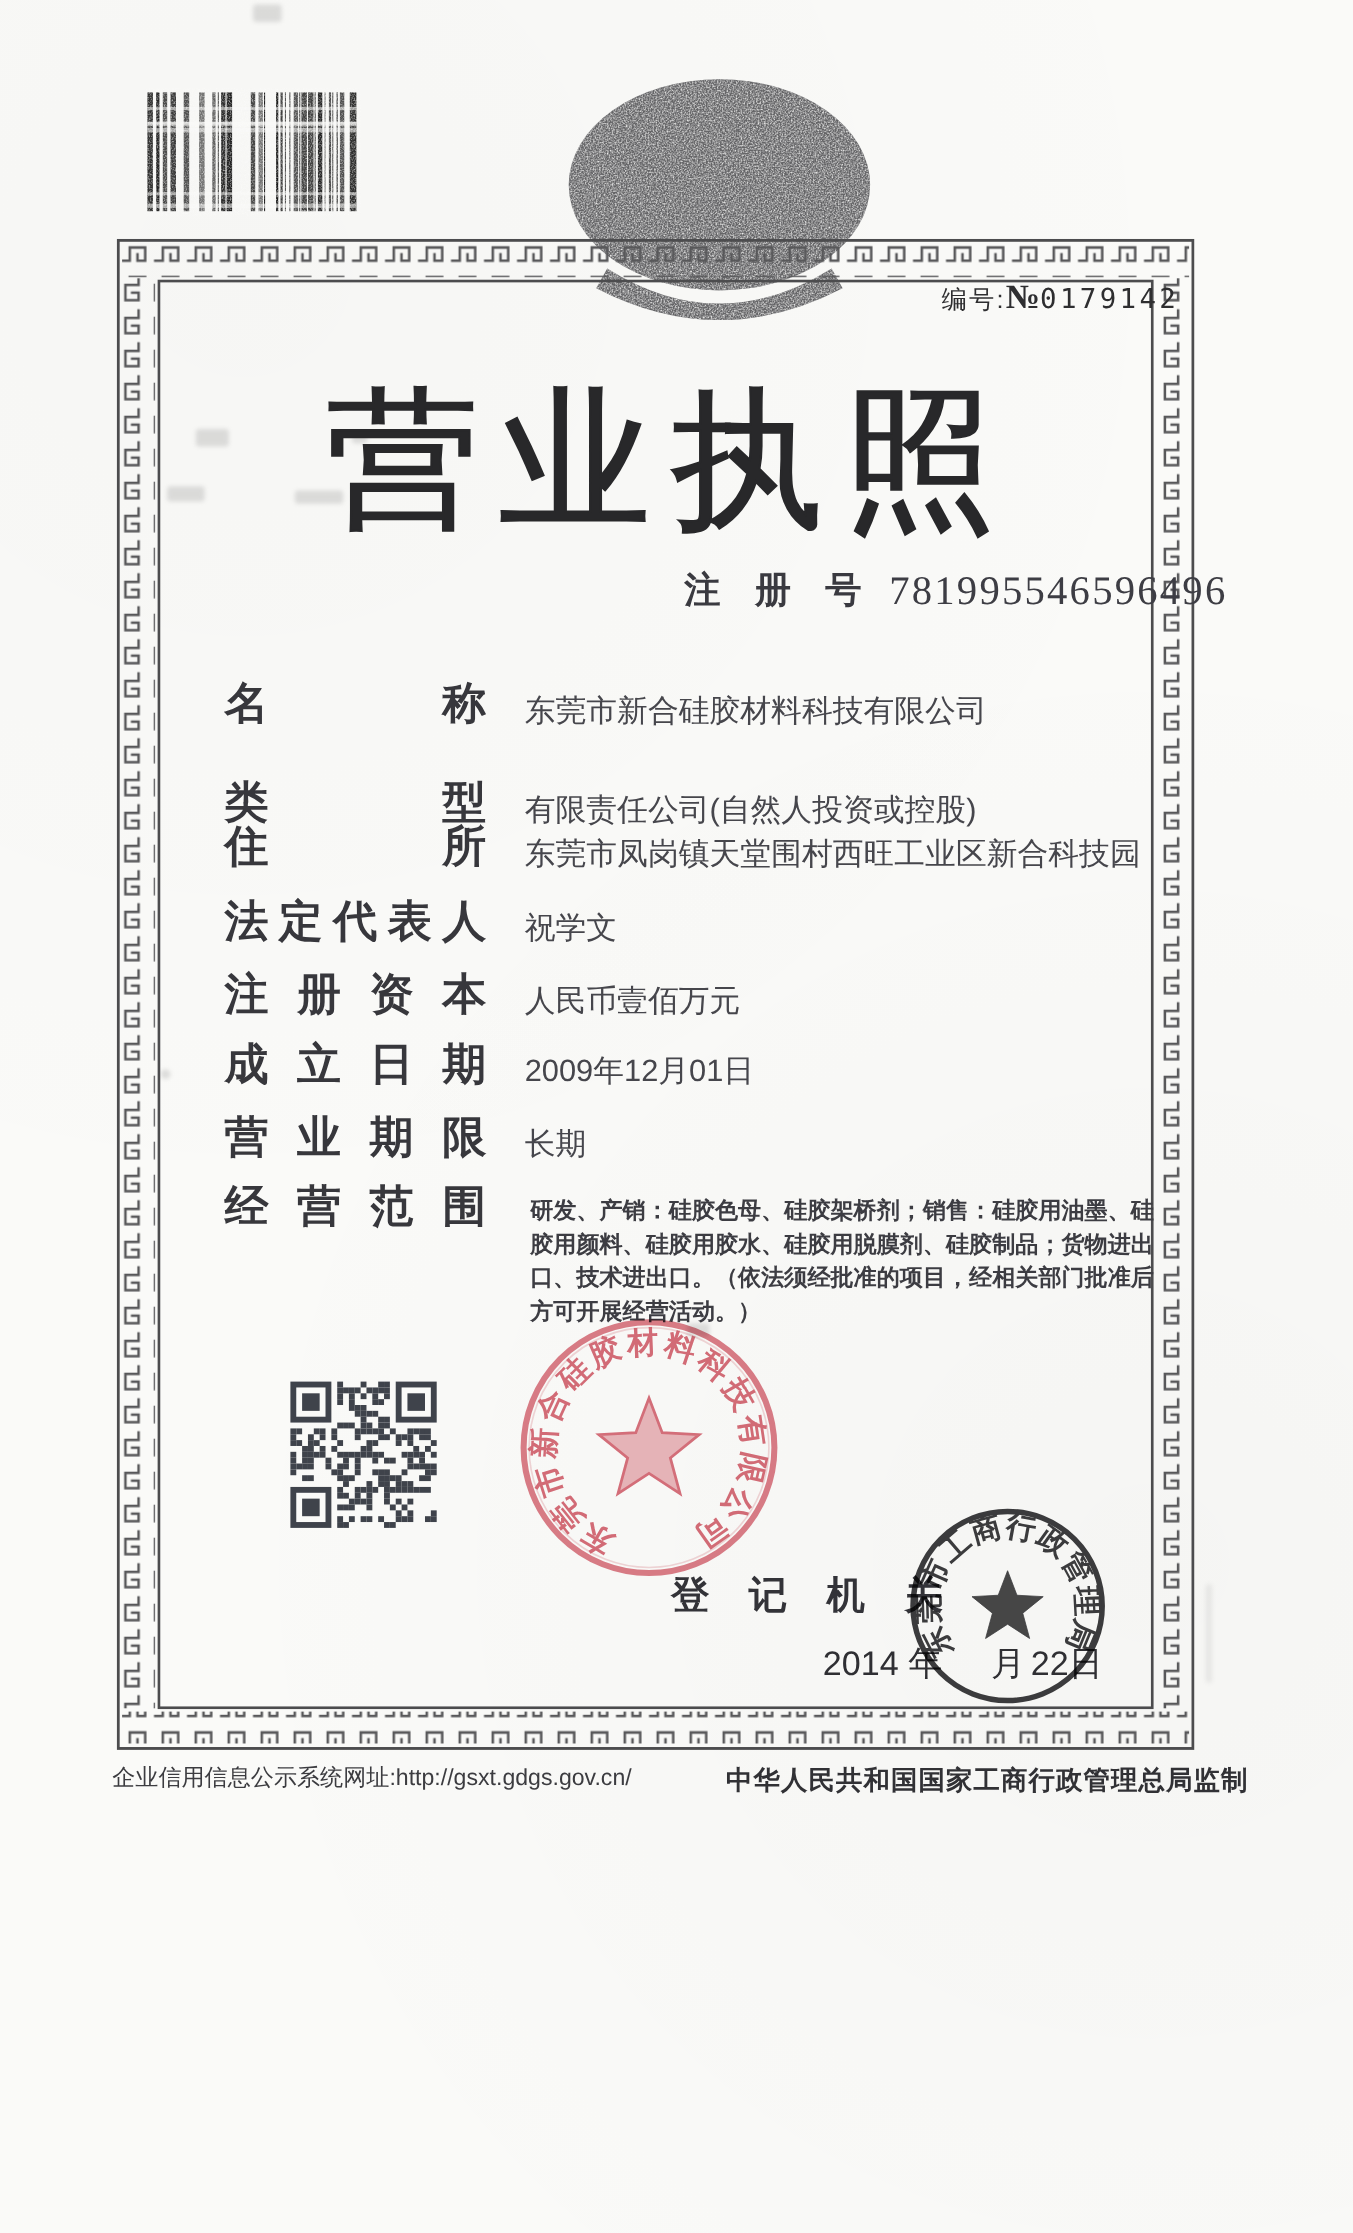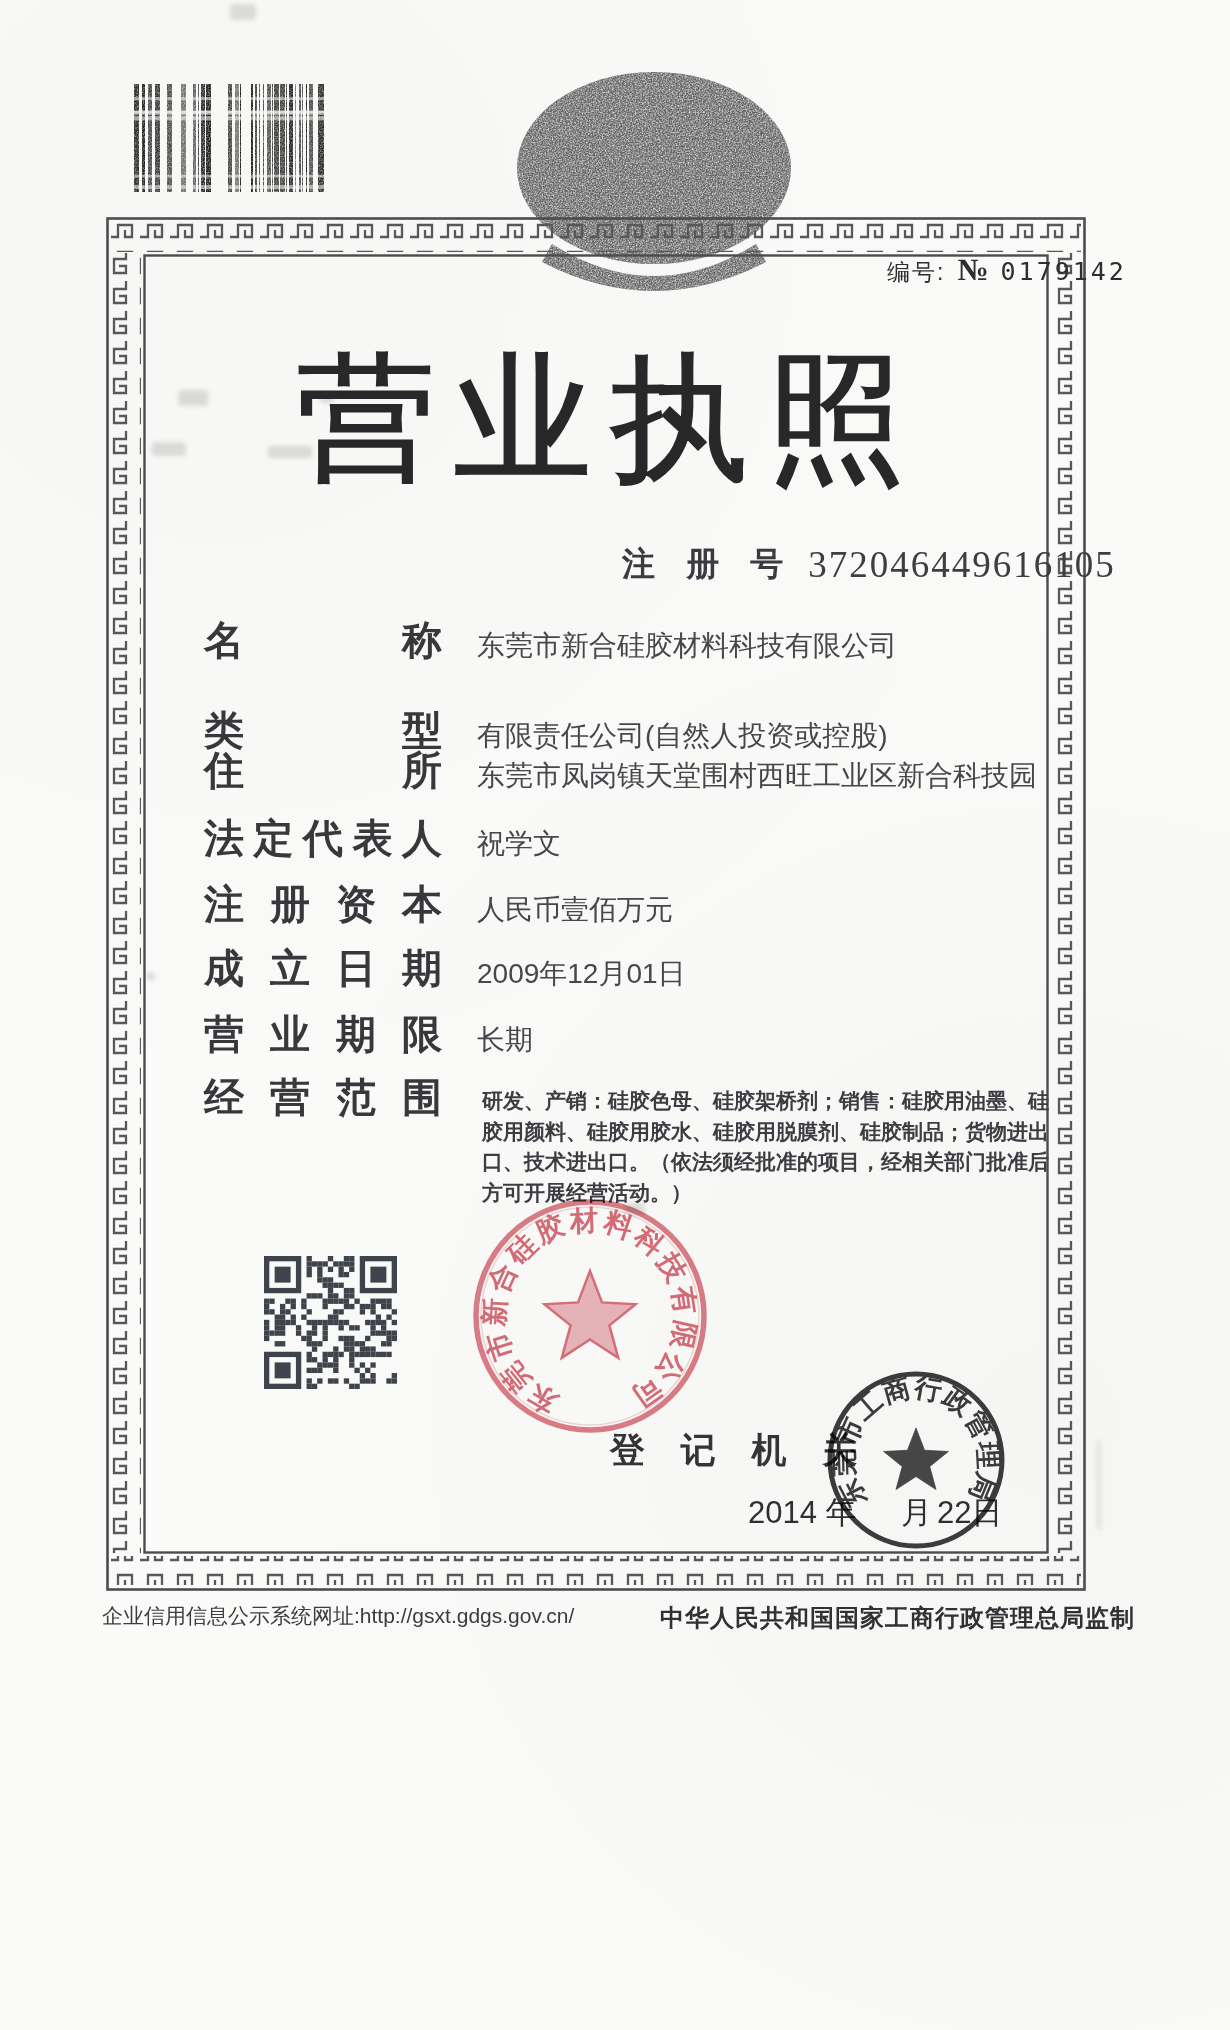"编号:" .serial { gap: 12px -> none; left: 887px -> 856px }
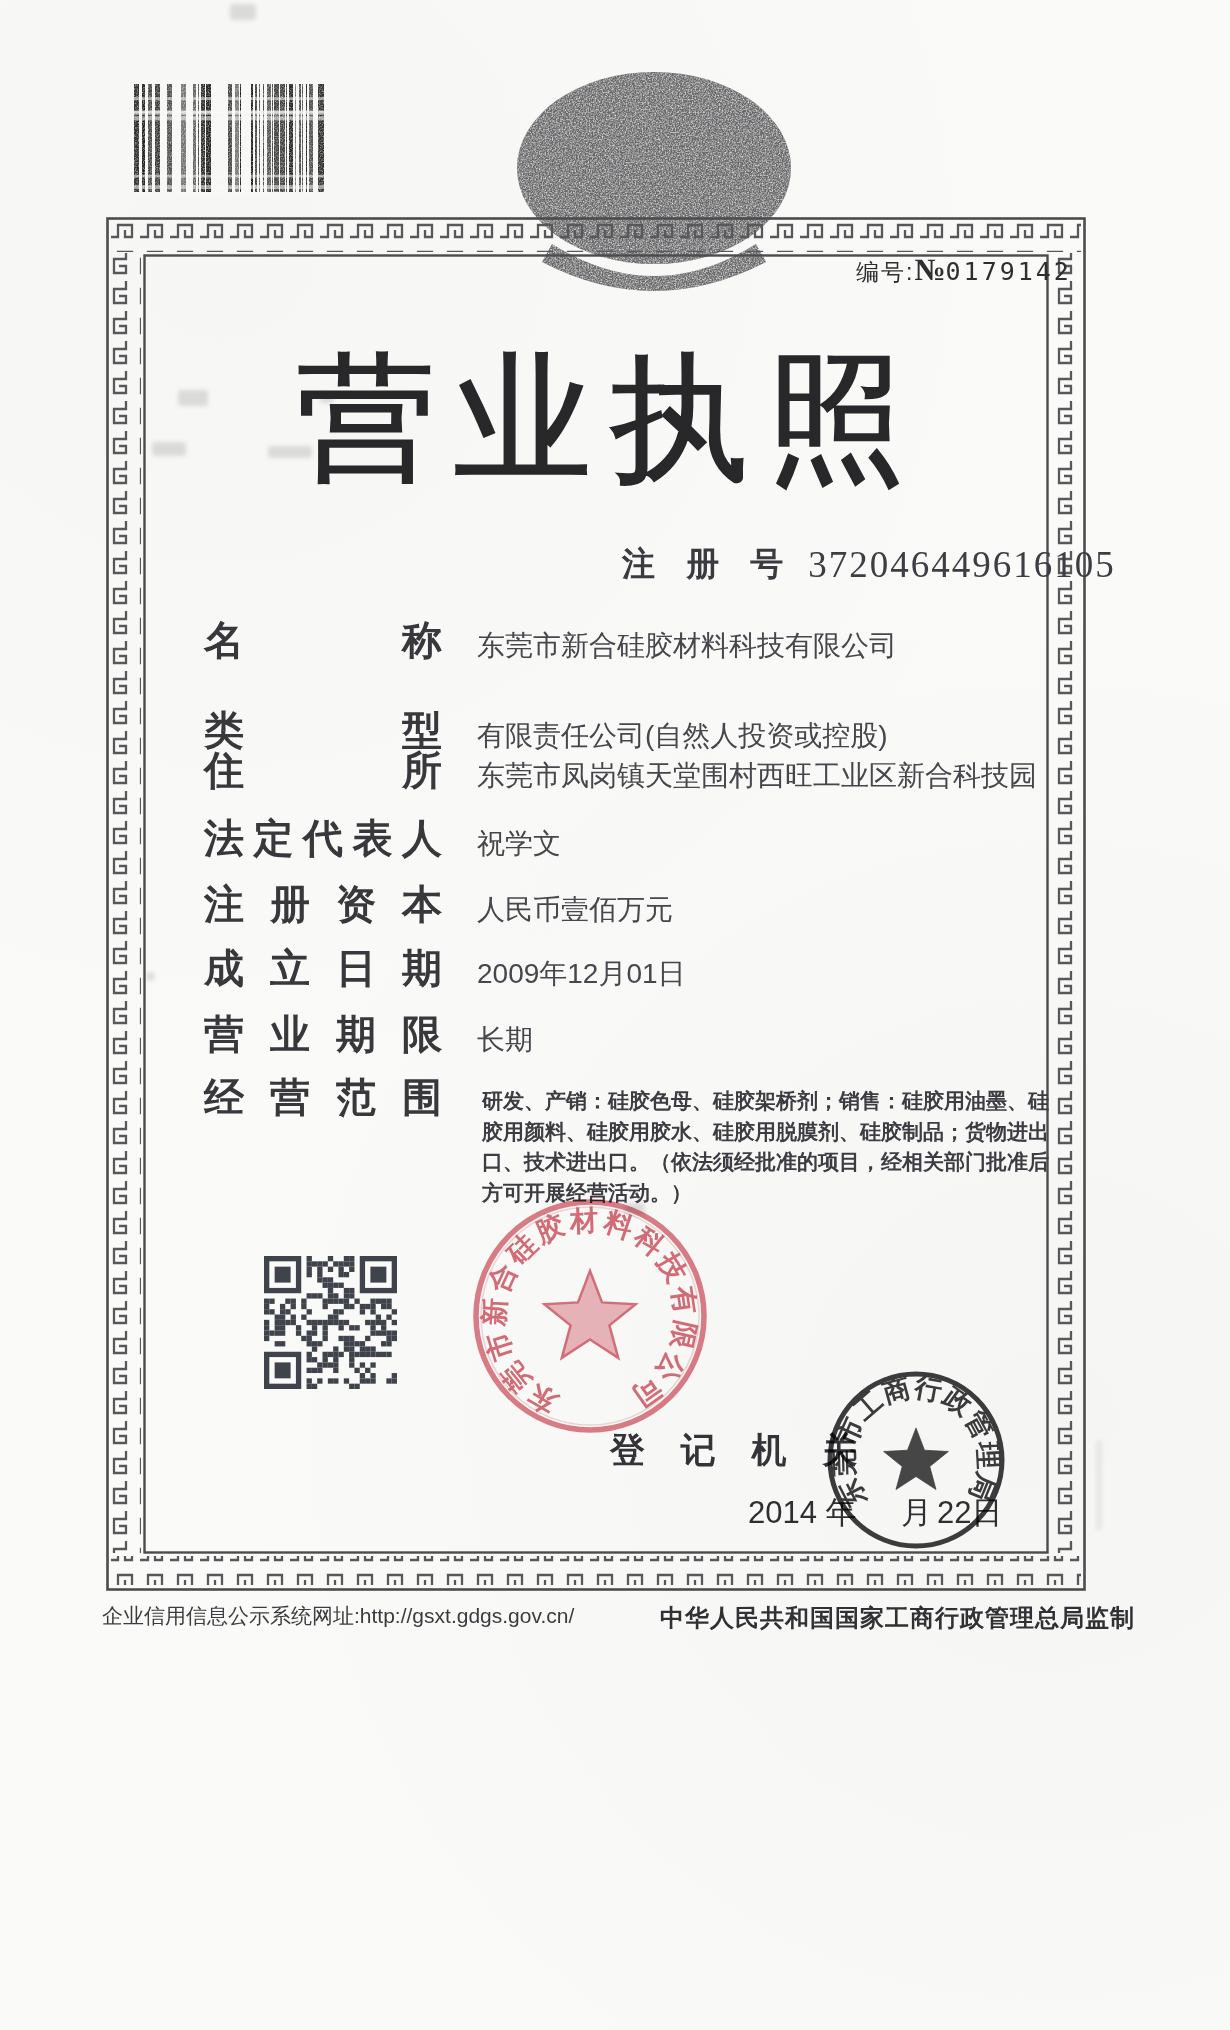"注 册 号" .regno { align-items: center -> flex-end; top: 542px -> 514px }
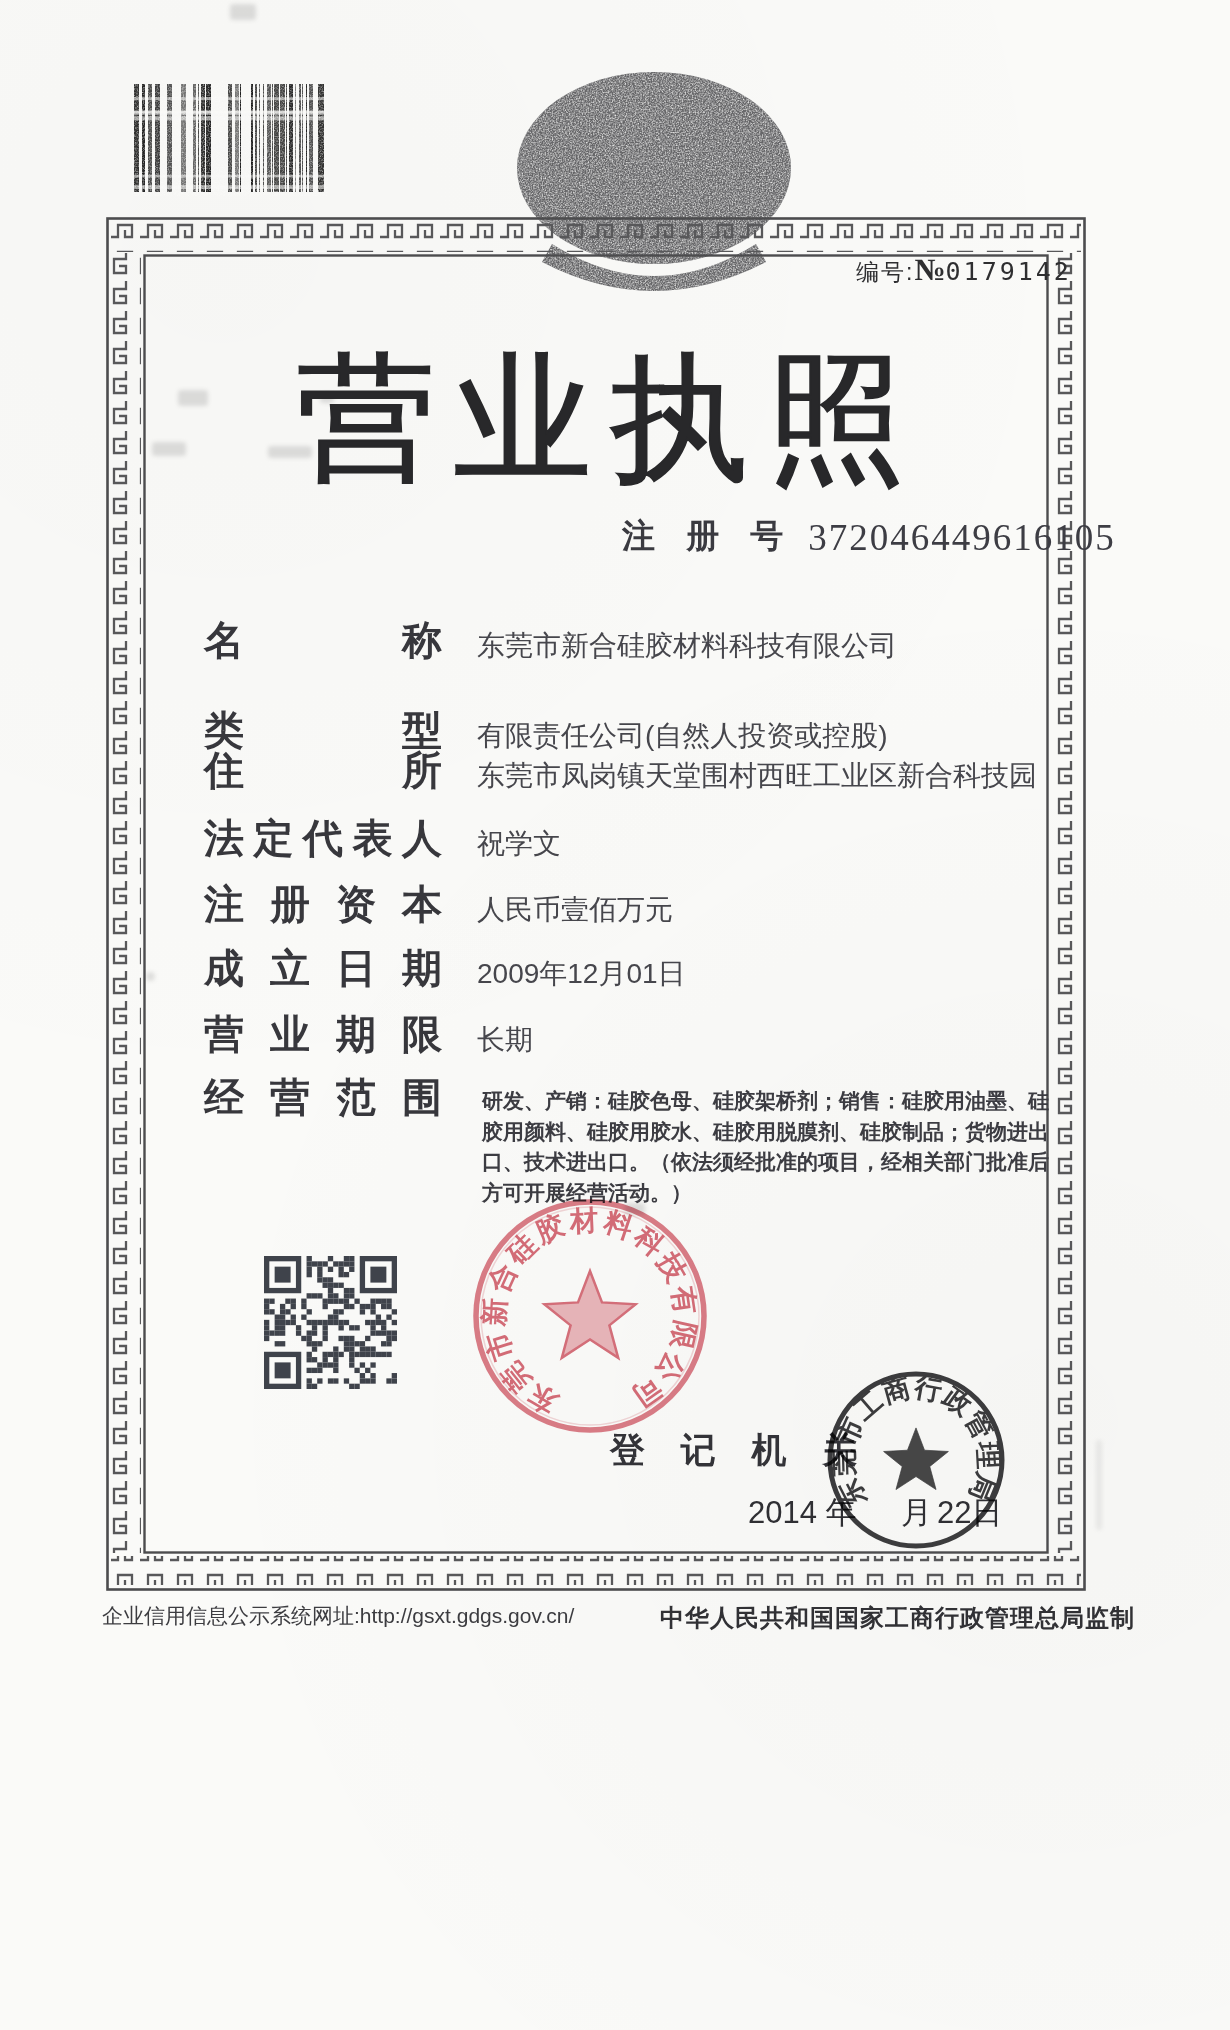"372046449616105" span.val { text: 372046449616105 -> 781995546596496 }
